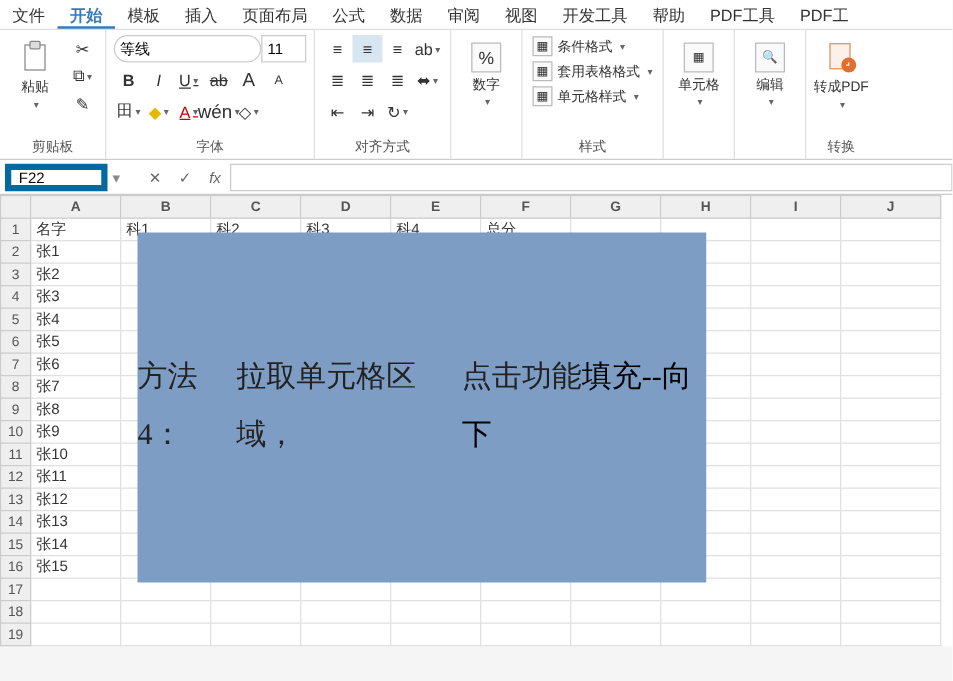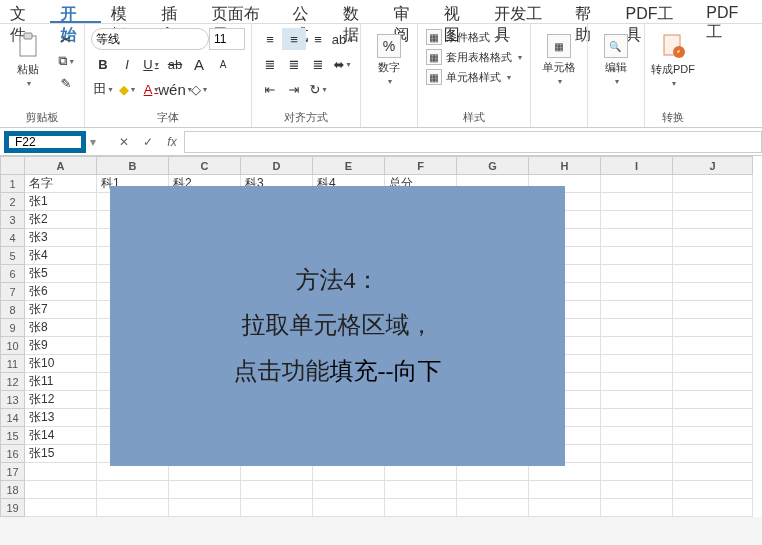"文件" .menu-item { font-size: 16px -> 13px }
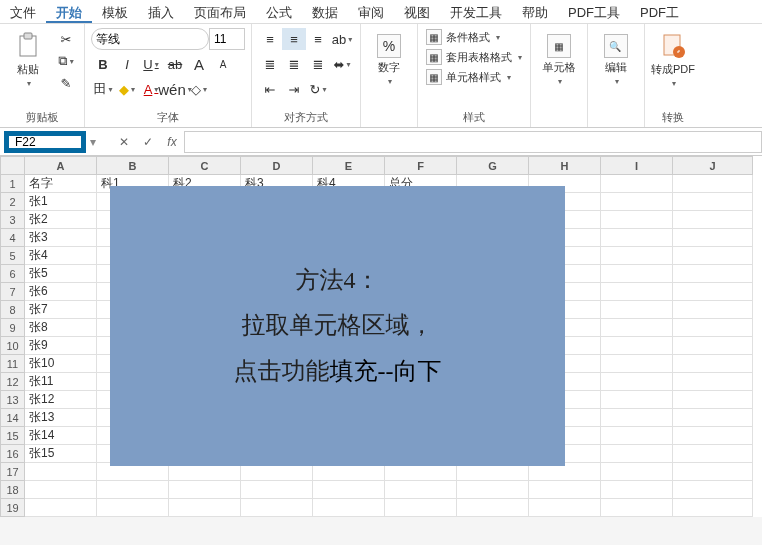"方法4：" .overlay { flex-direction: column -> row }
